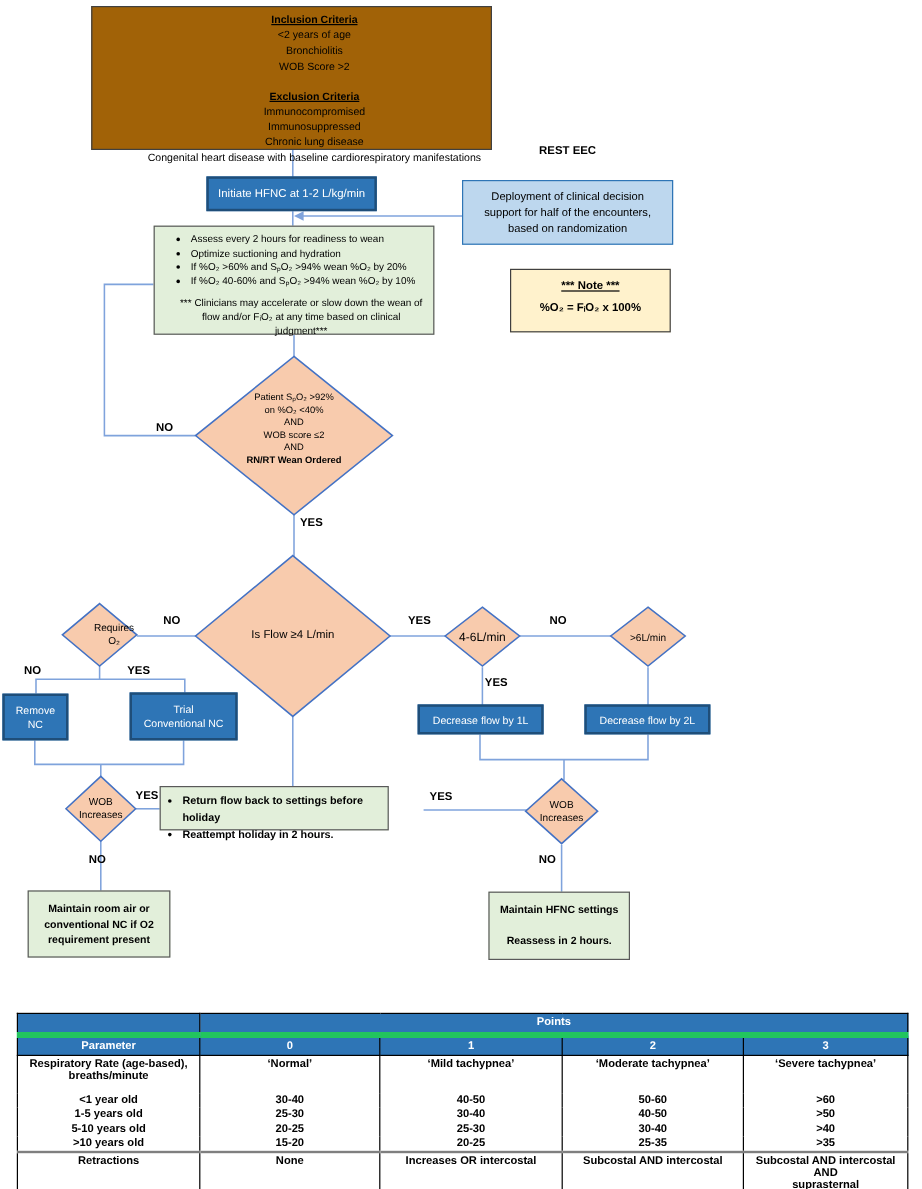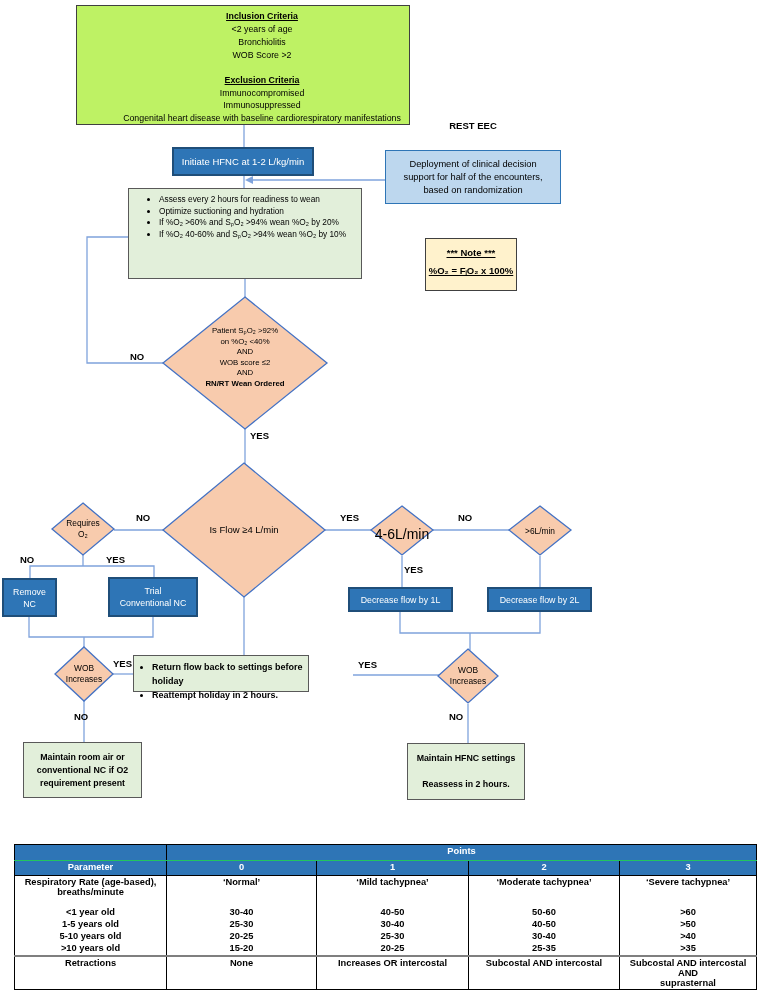"Inclusion Criteria" .peach { background: #bef264 -> #a16207 }
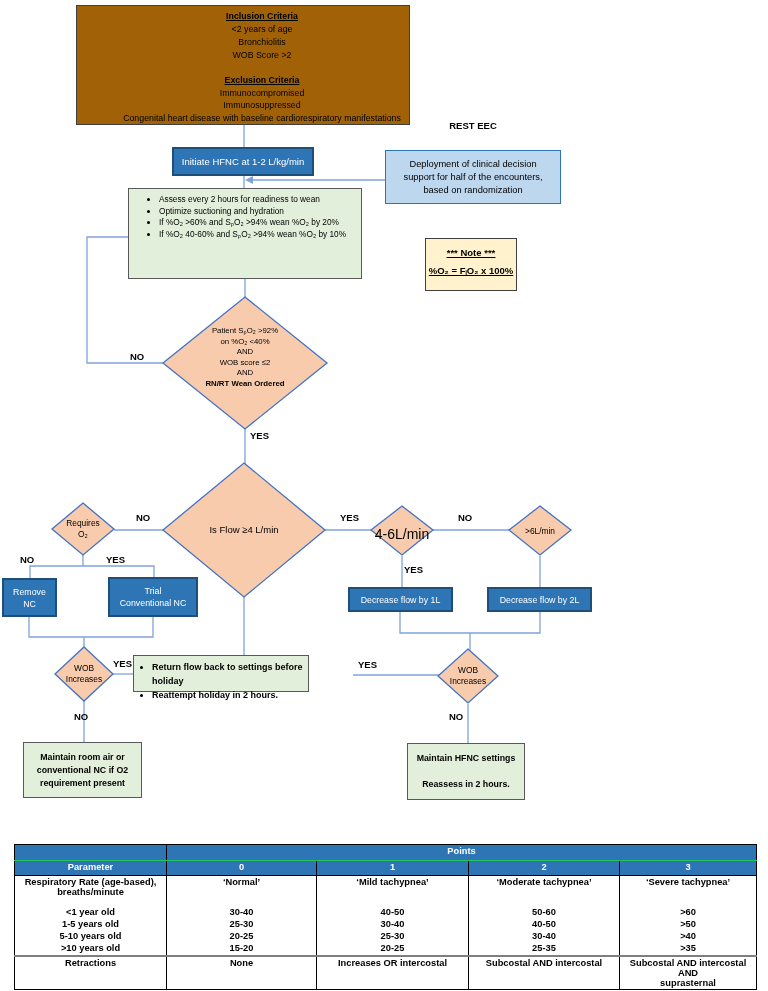"Chronic lung disease" div.line { html: none -> <div>Chronic lung disease</div> }
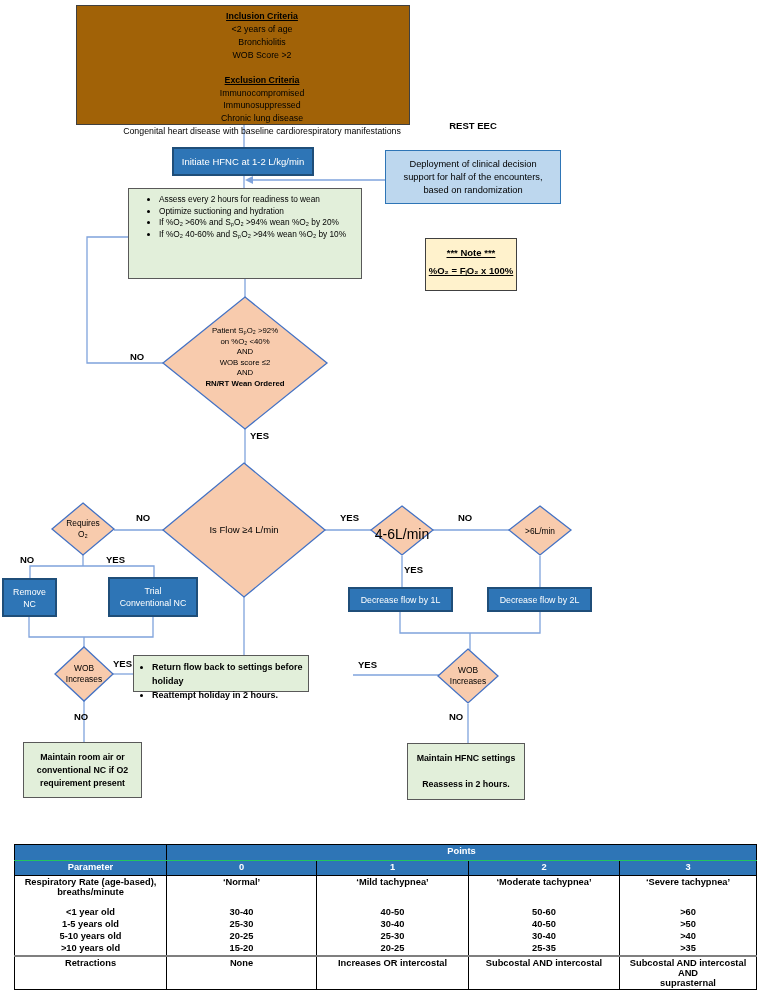"*** Note ***" div.abs { text-decoration: underline -> none; top: 238px -> 224px; width: 92px -> 134px }
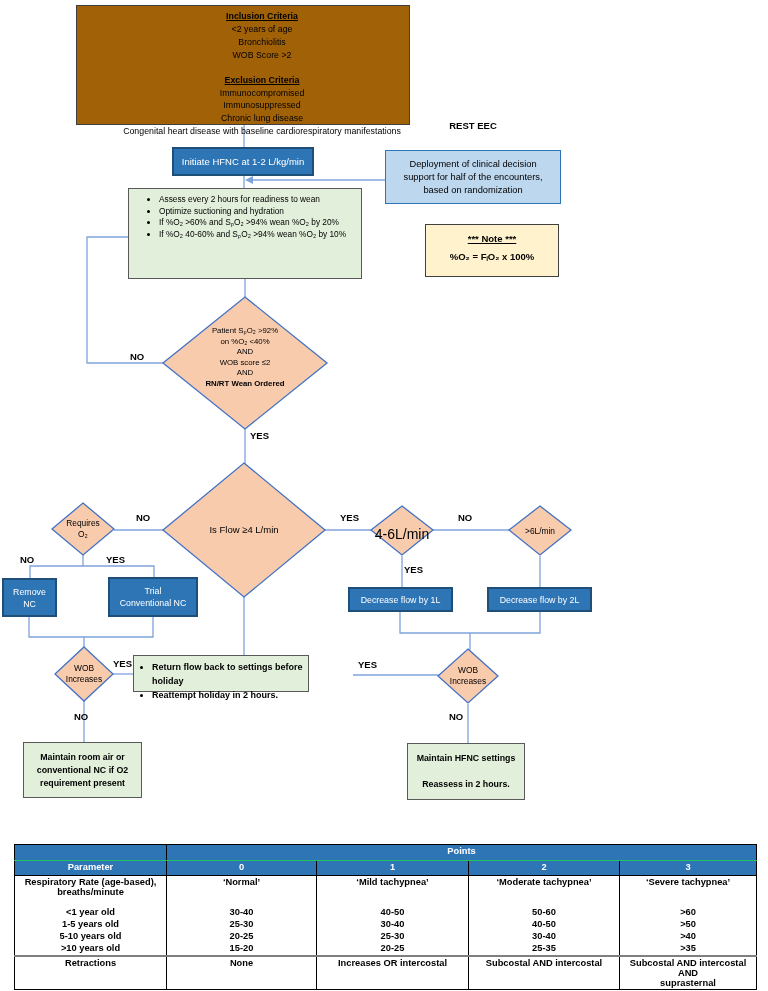"*** Clinicians may accelerate or" div.note { html: none -> <div>*** Clinicians may accelerate or slow down the wean of flow and/or FᵢO₂ at any time based on clinical judgment***</div> }
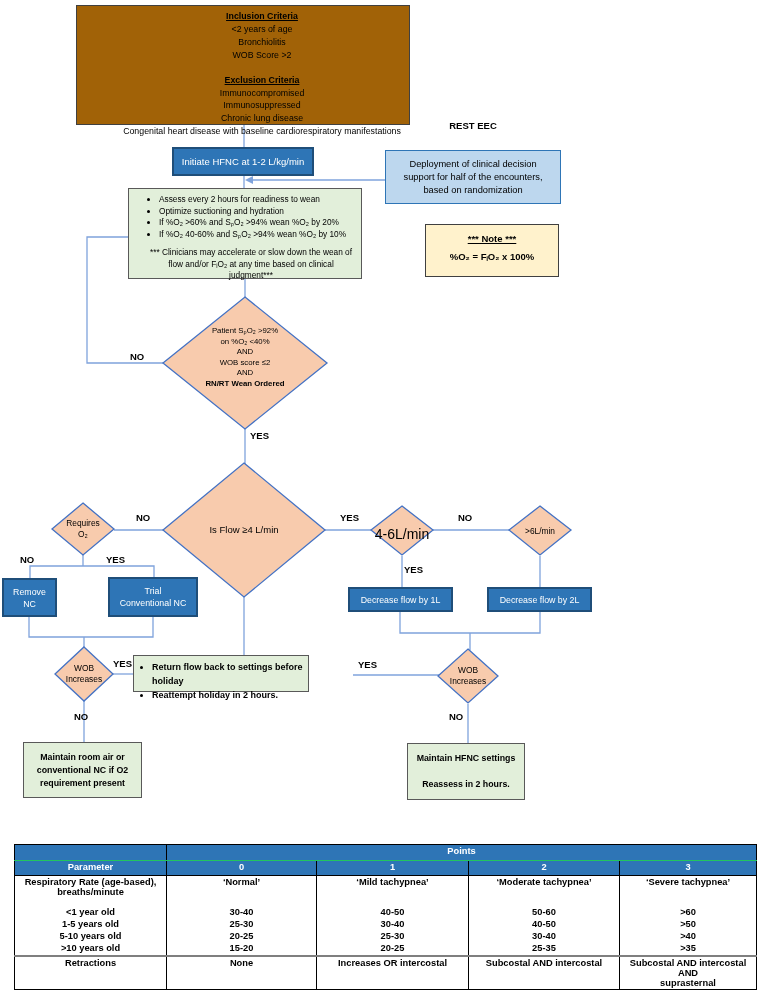"Requires" div.dtext { left: 52px -> 64px }
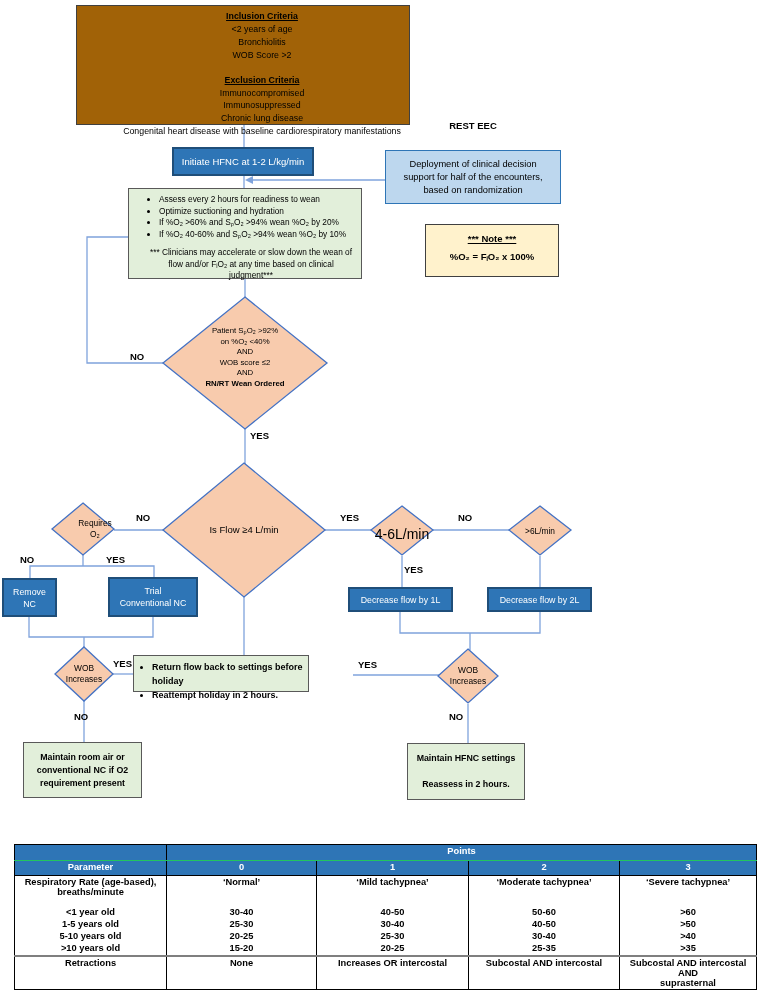"4-6L/min" div.dtext { font-size: 14px -> 10px }
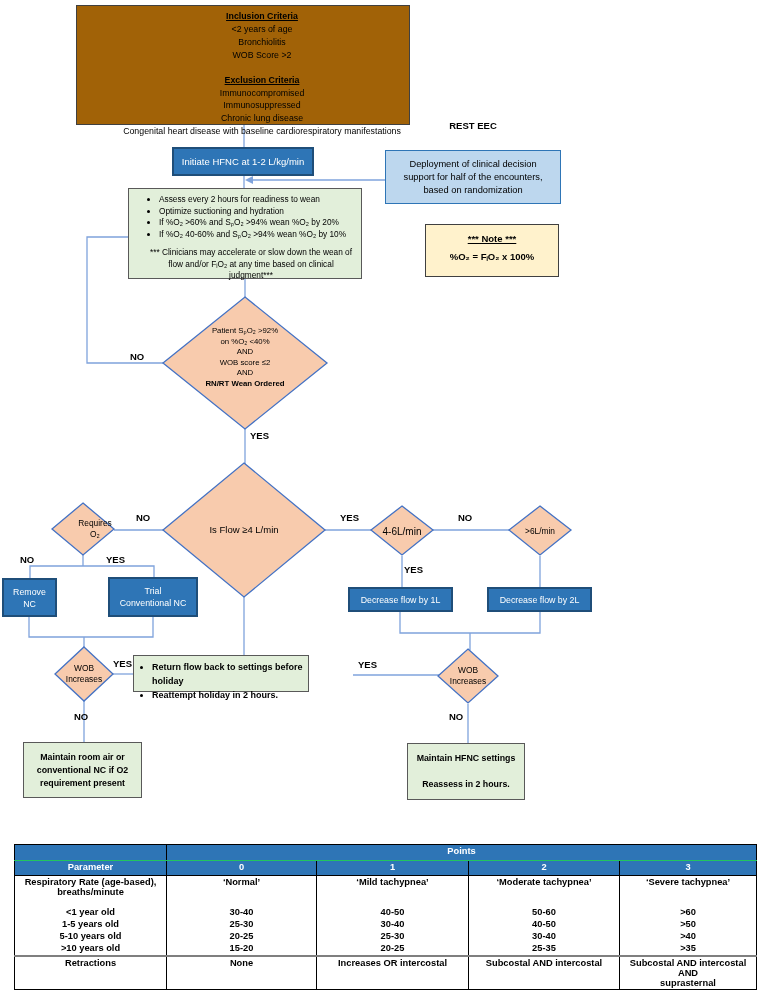"Return flow back to settings" div.abs { width: 176px -> 191px }
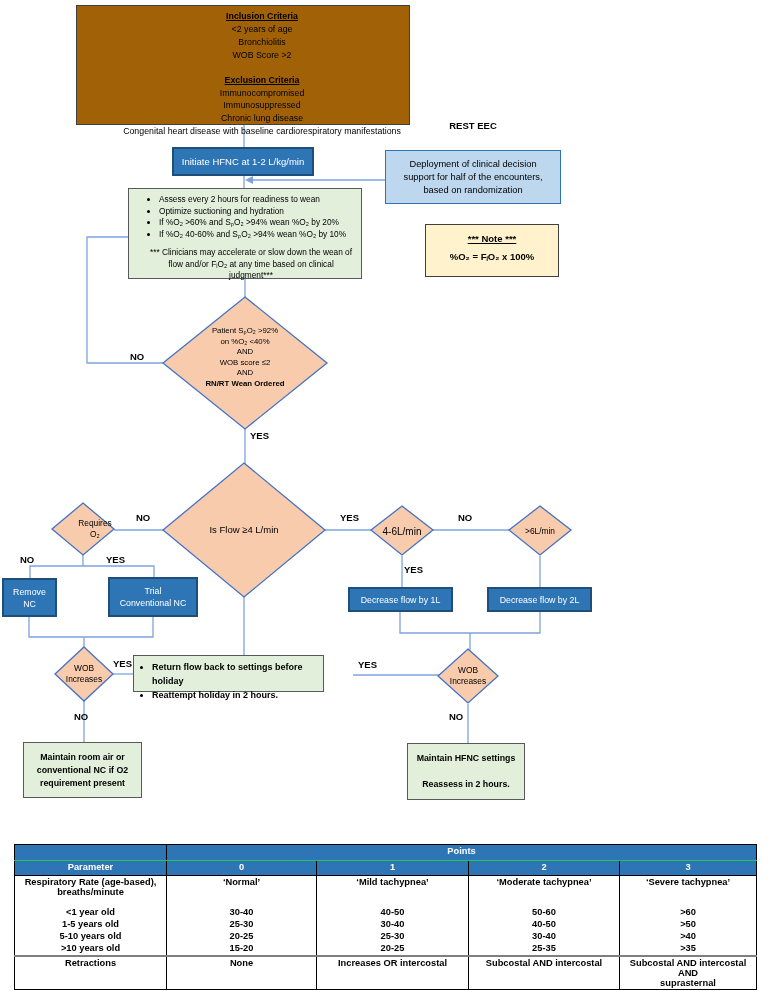"Points" table.wob tr.points td { border-bottom: 1px solid #22c55e -> 5px solid #22c55e }
